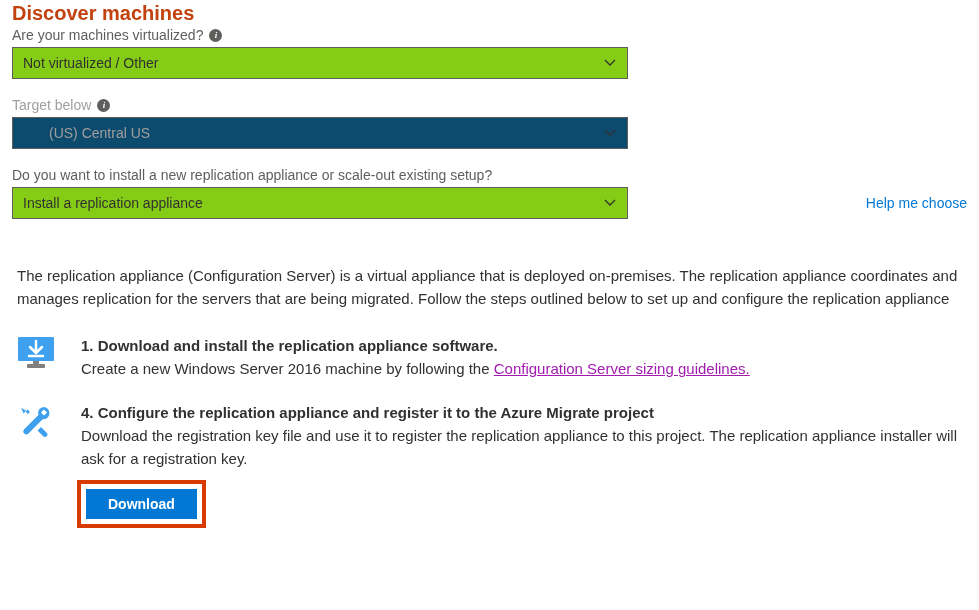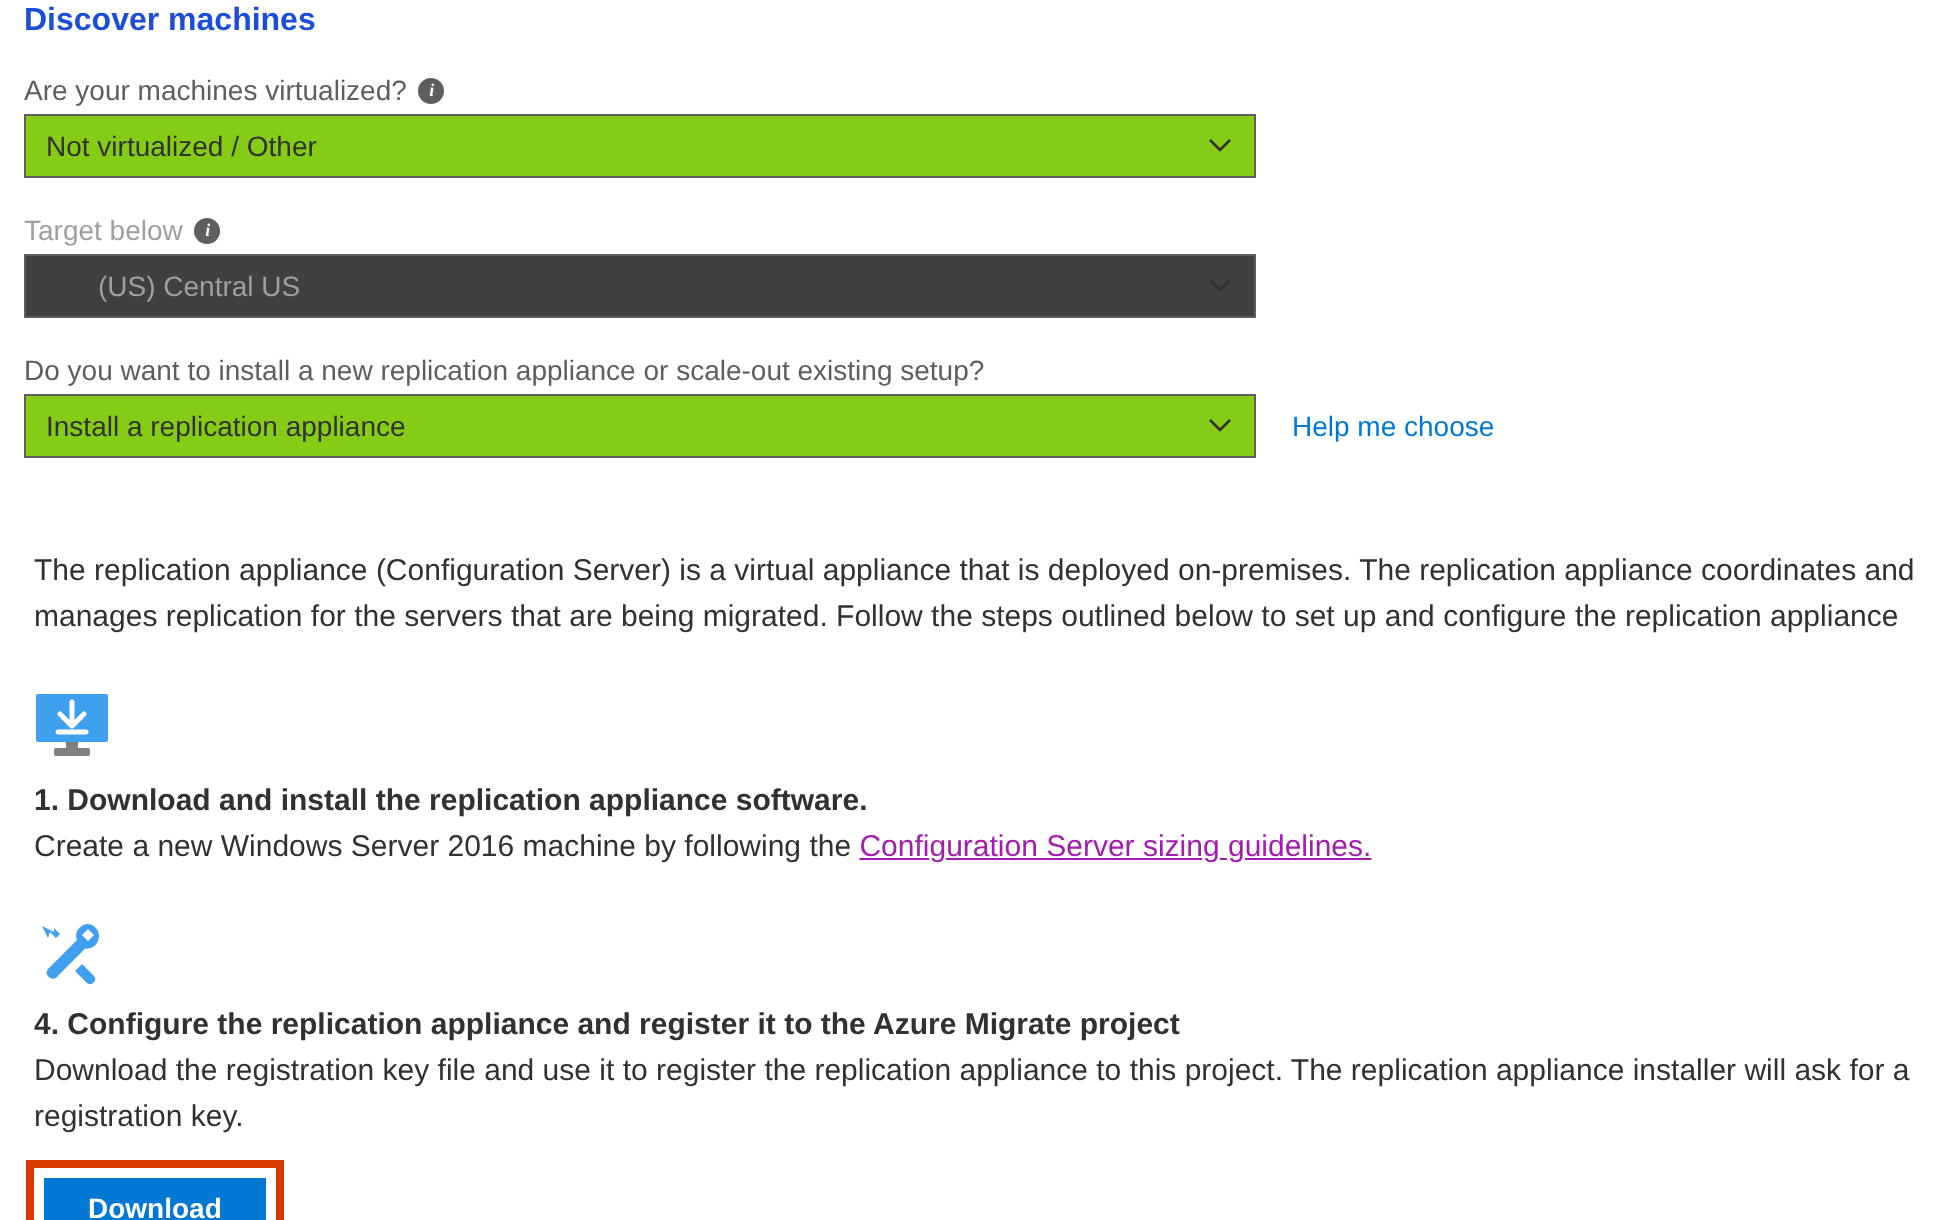"Discover machines" .page-title { color: #1d4ed8 -> #c2410c; font-size: 16px -> 20px; margin: 2px 0 17px 0 -> 2px 0 2px 0 }
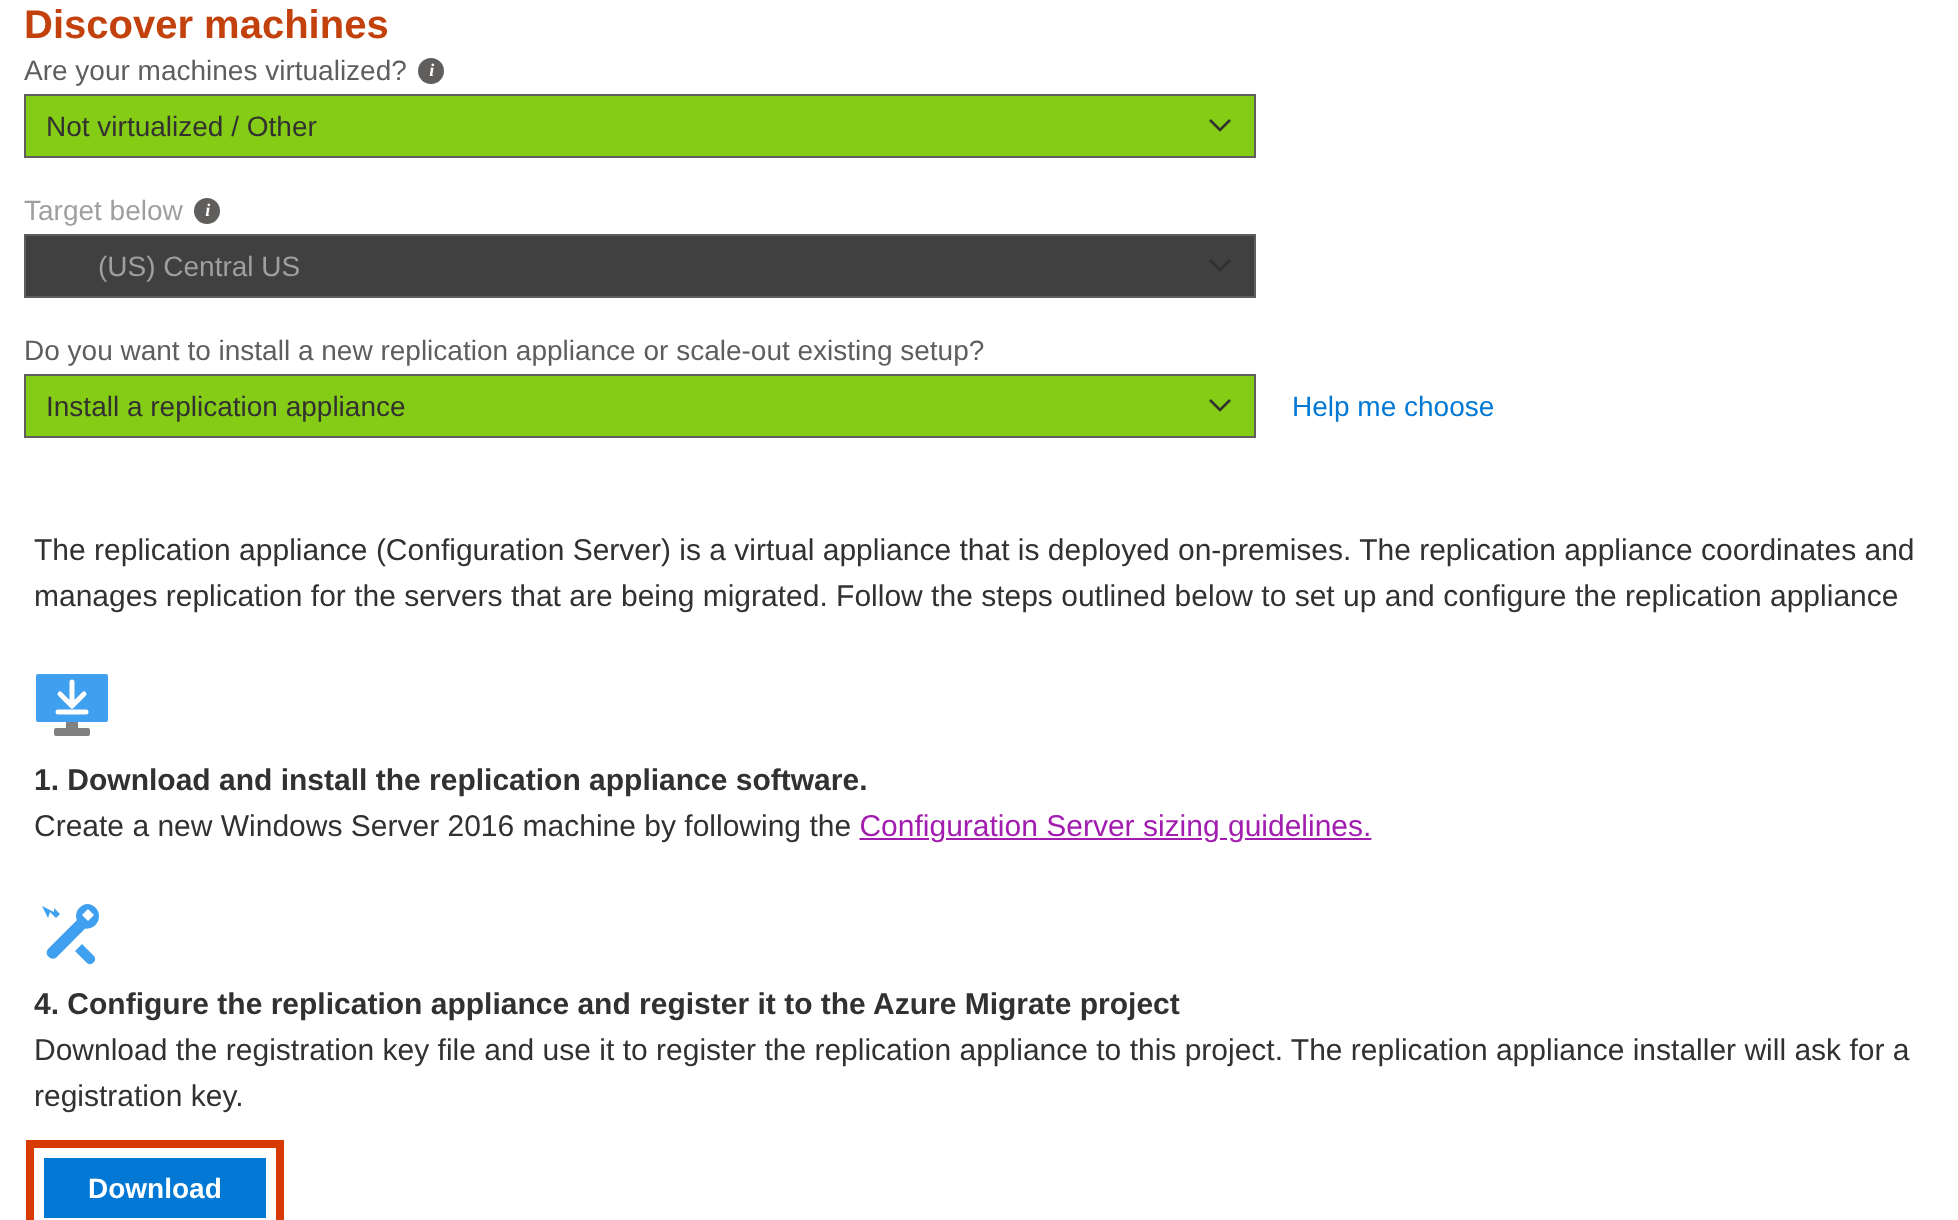"(US) Central US" .select.disabled { background: #404040 -> #0c4a6e }
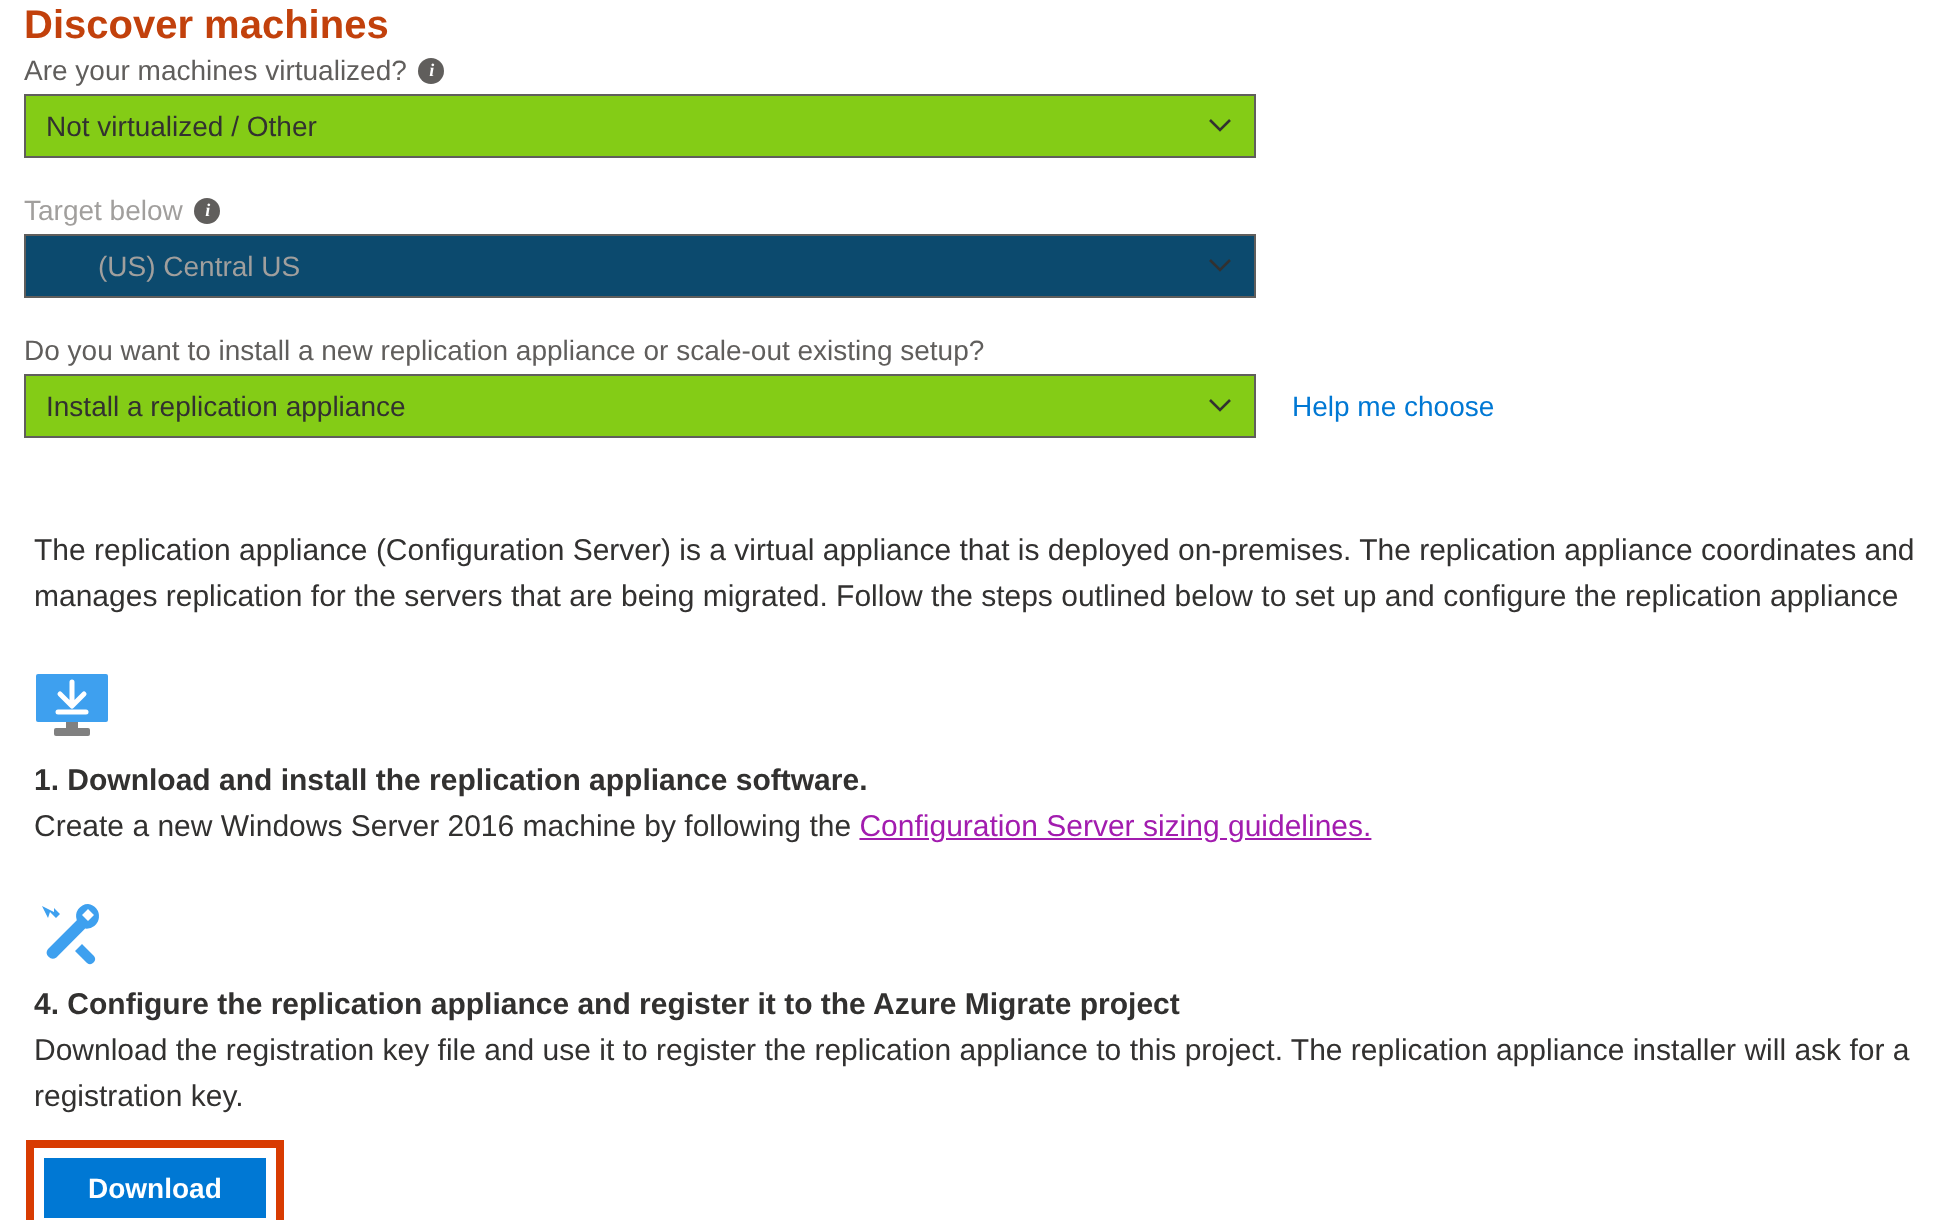"Install a replication appliance" .appliance-row { justify-content: none -> space-between }
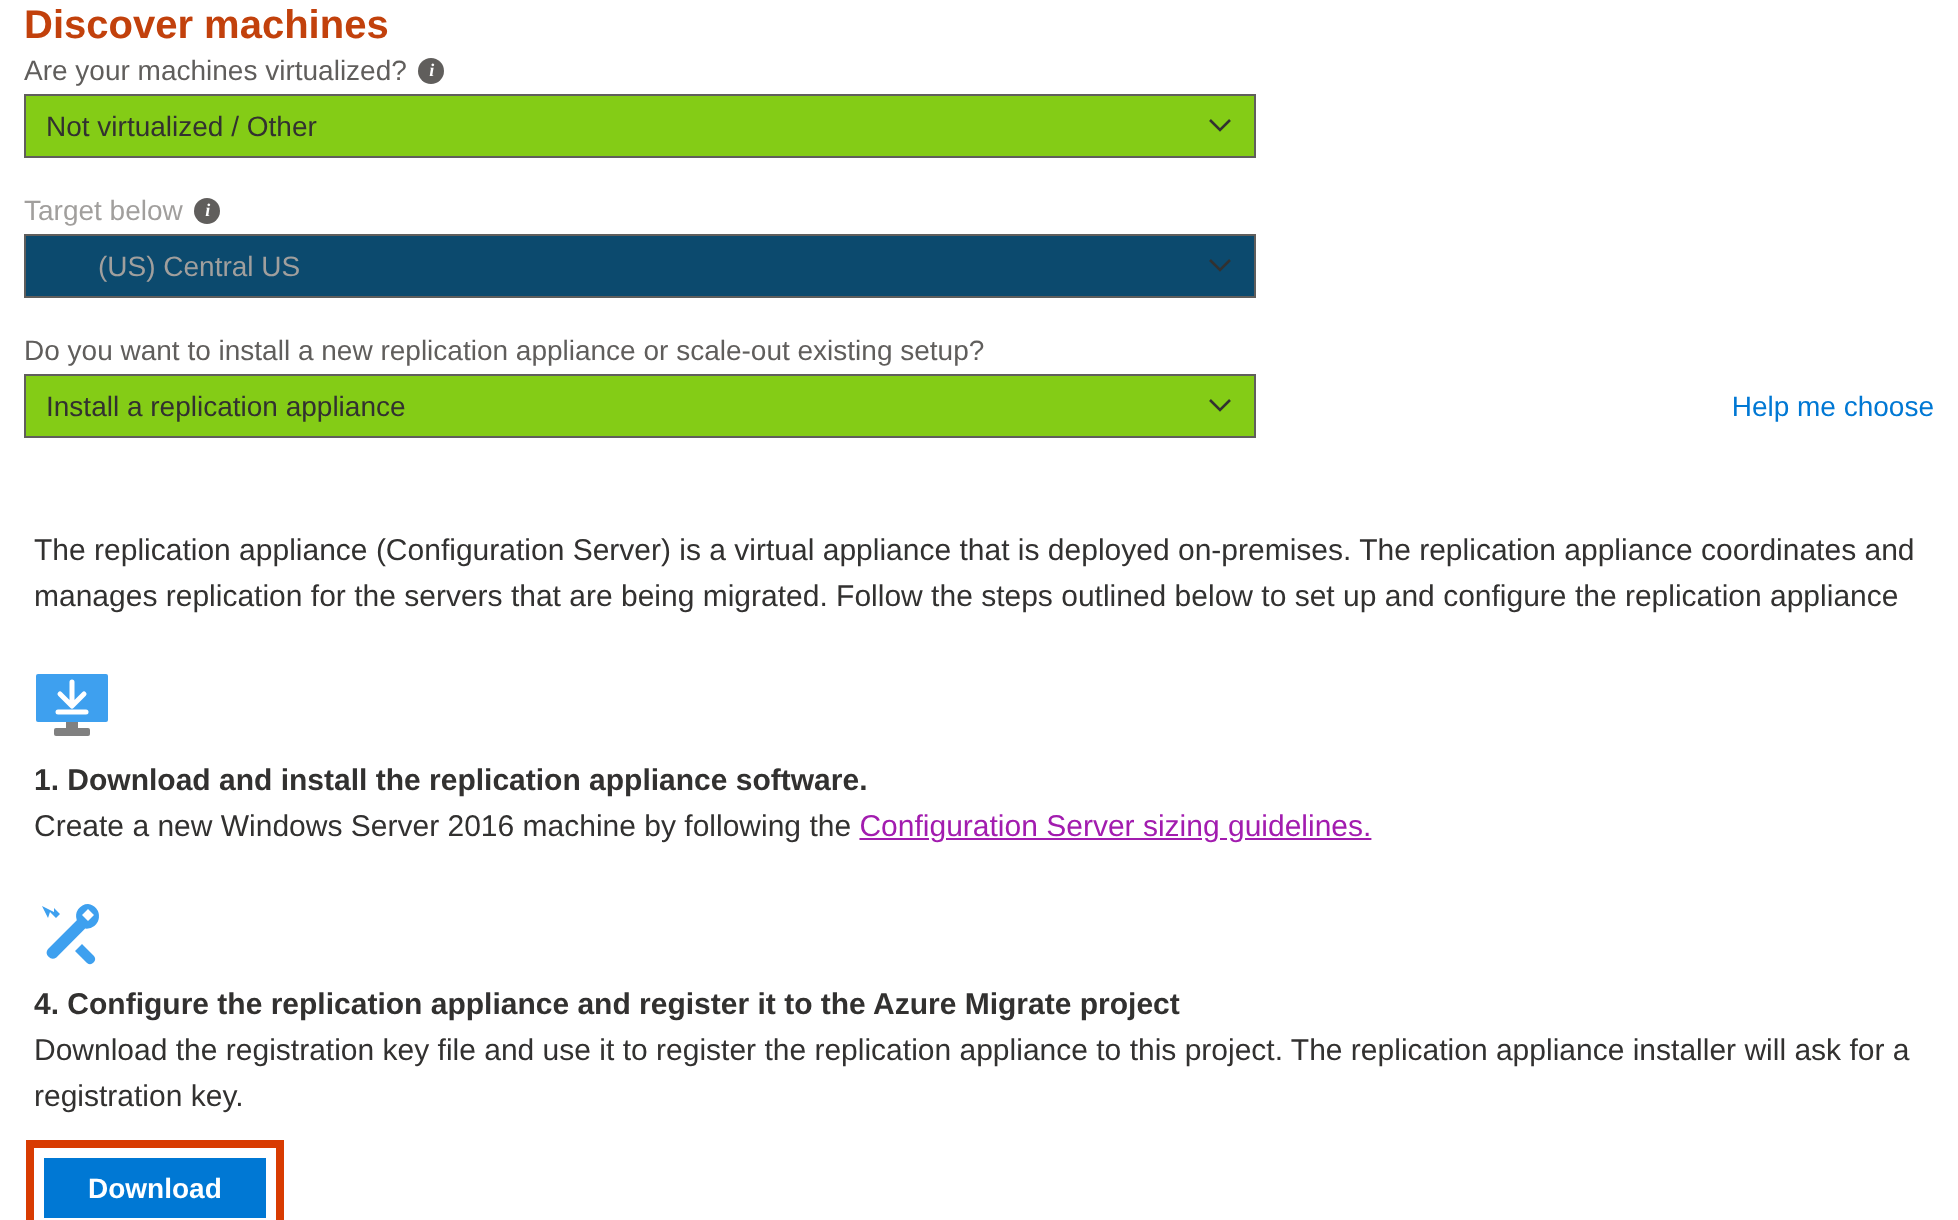"1. Download and install the" .step { flex-direction: column -> none; gap: 3px -> 24px }
